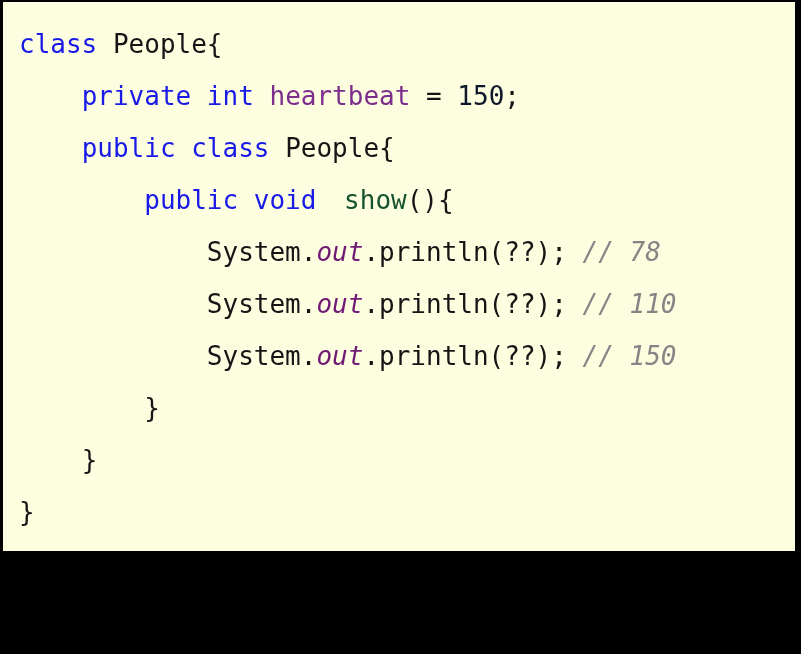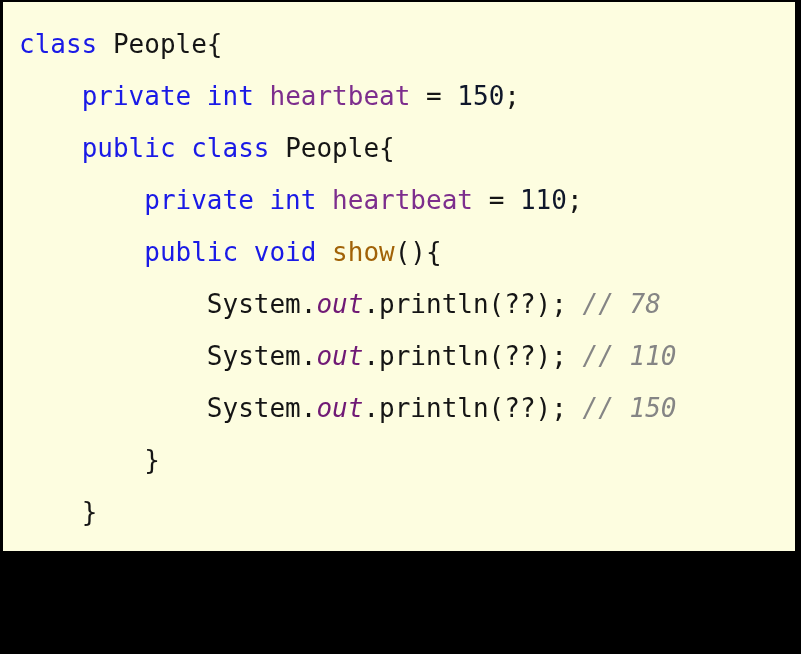"private int heartbeat = 110;" div.code-line { html: <div><span> </span><span>private</span><span> </span><span>int</span><span> </span><span>heartbeat</span><span> = </span><span>110</span><span>;</span></div> -> none }
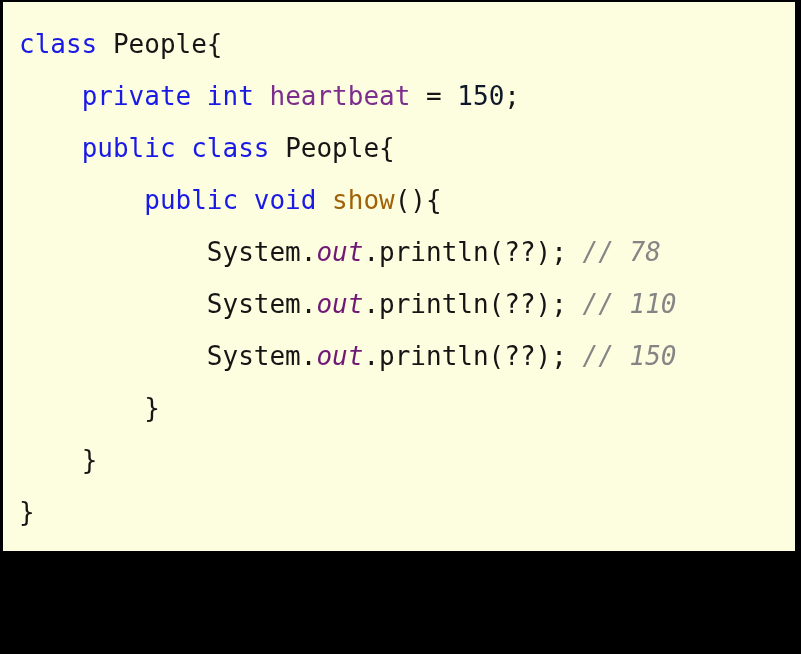"show" .tok-method { color: #a16207 -> #14532d; margin-left: none -> 12px }
